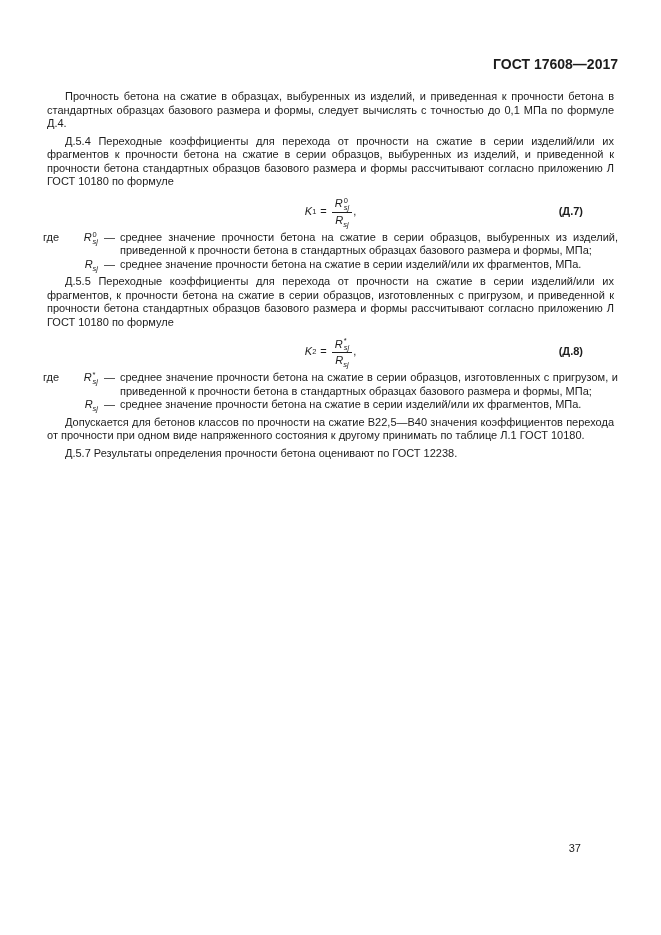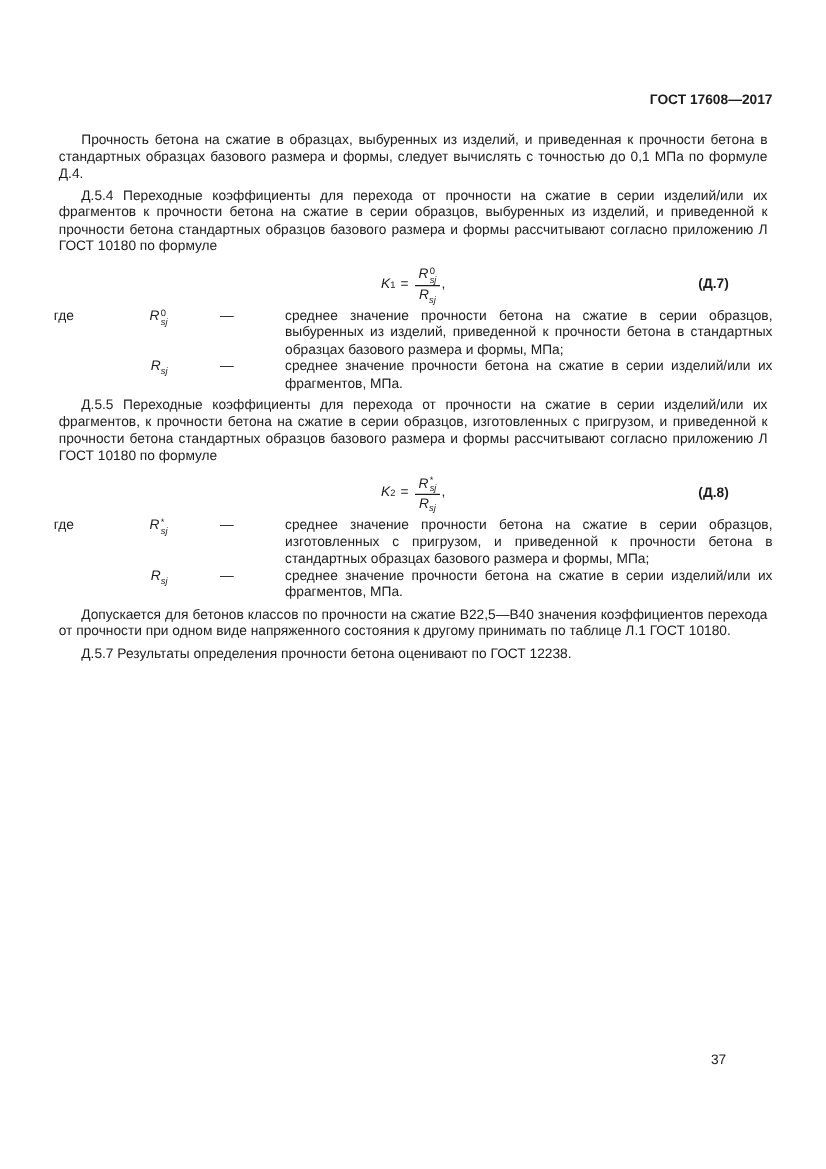"ГОСТ 17608—2017" .doc-header { font-size: 11px -> 14px; margin: 16px 0 19px 0 -> 0 0 19px 0 }
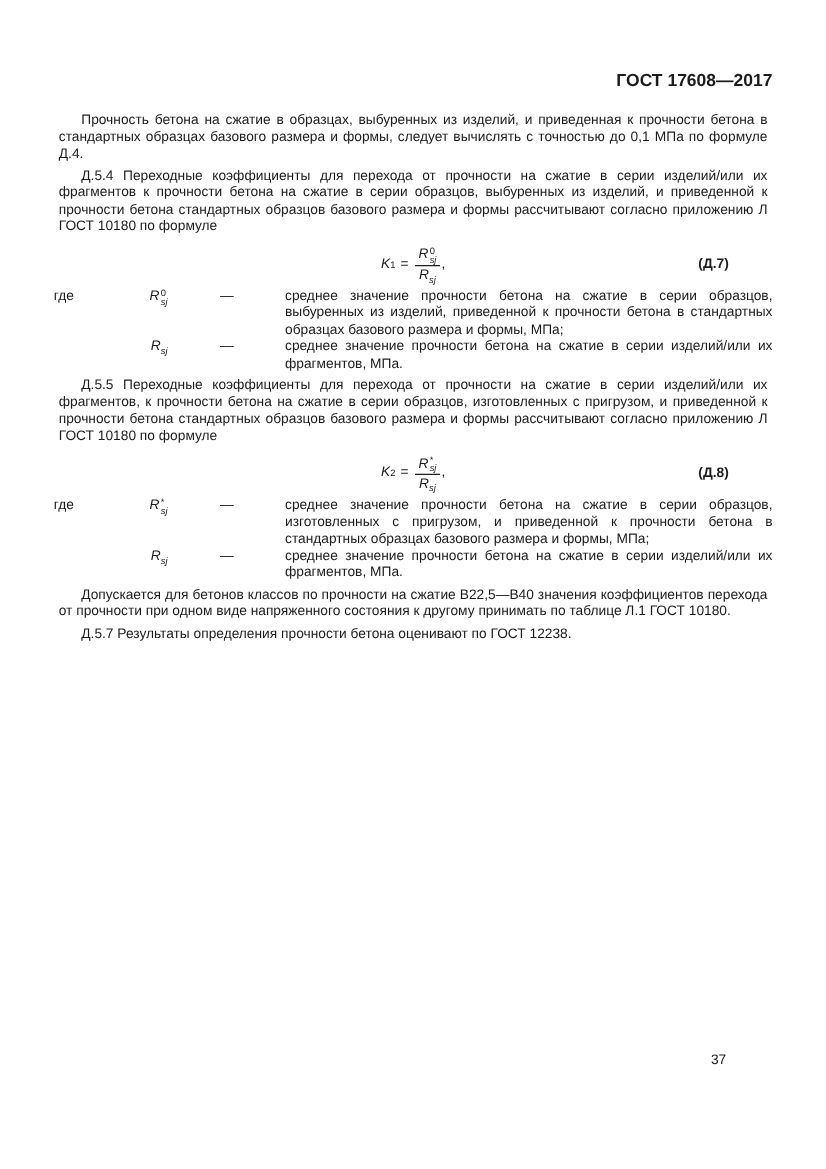"где" .def-row { gap: 36px -> none }
